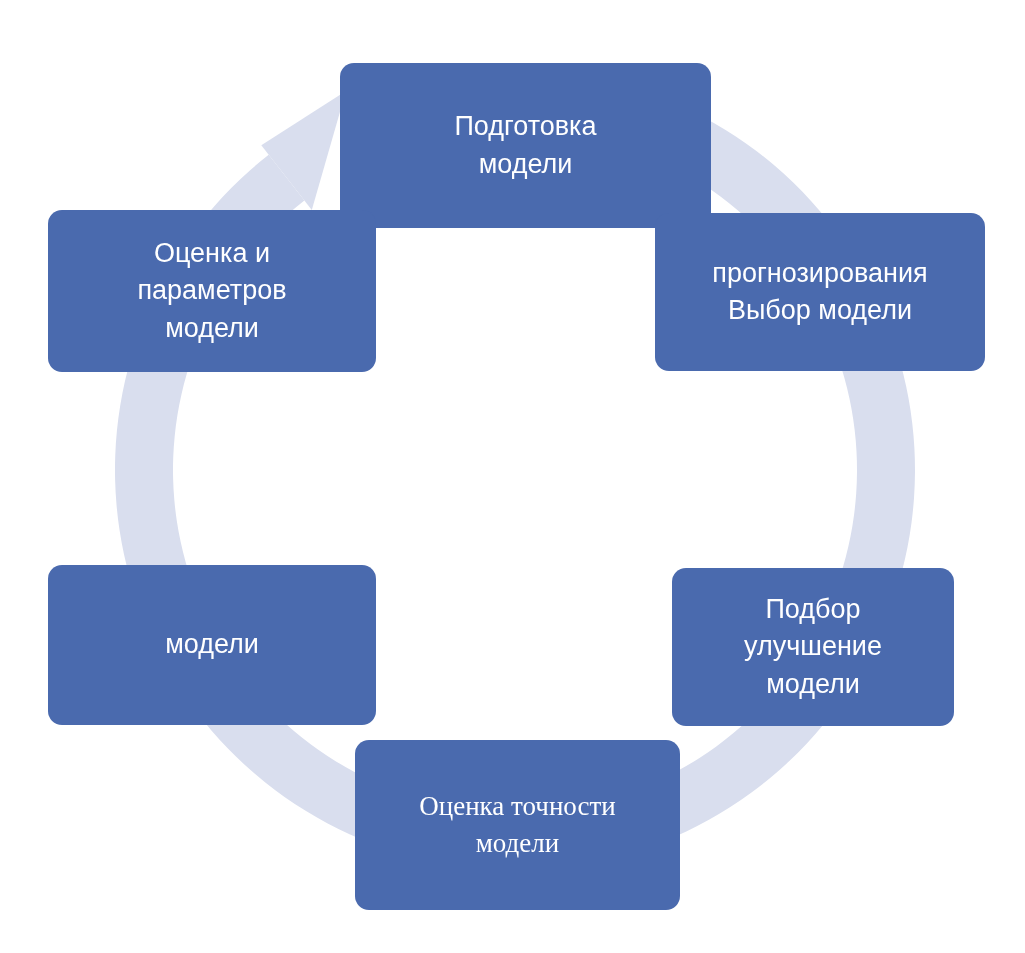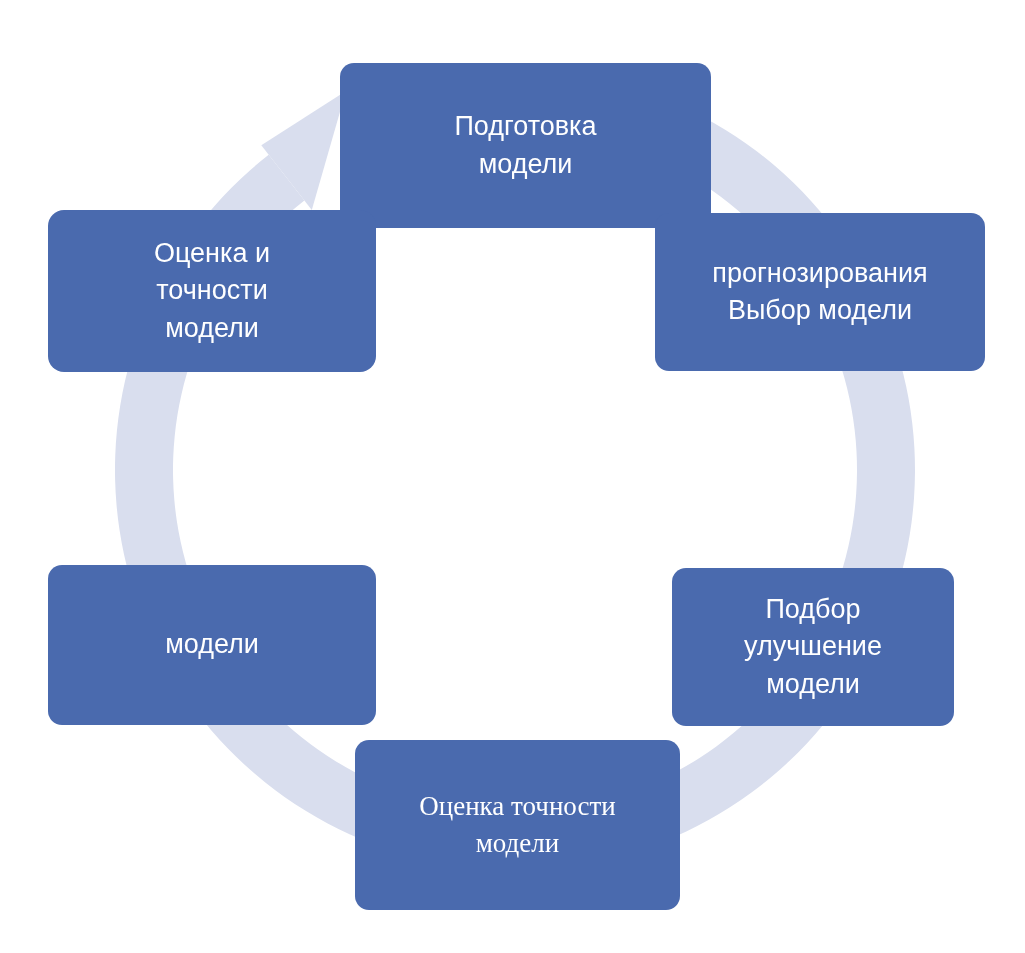"Оценка и" .node-left-top { border-radius: 16px -> none }
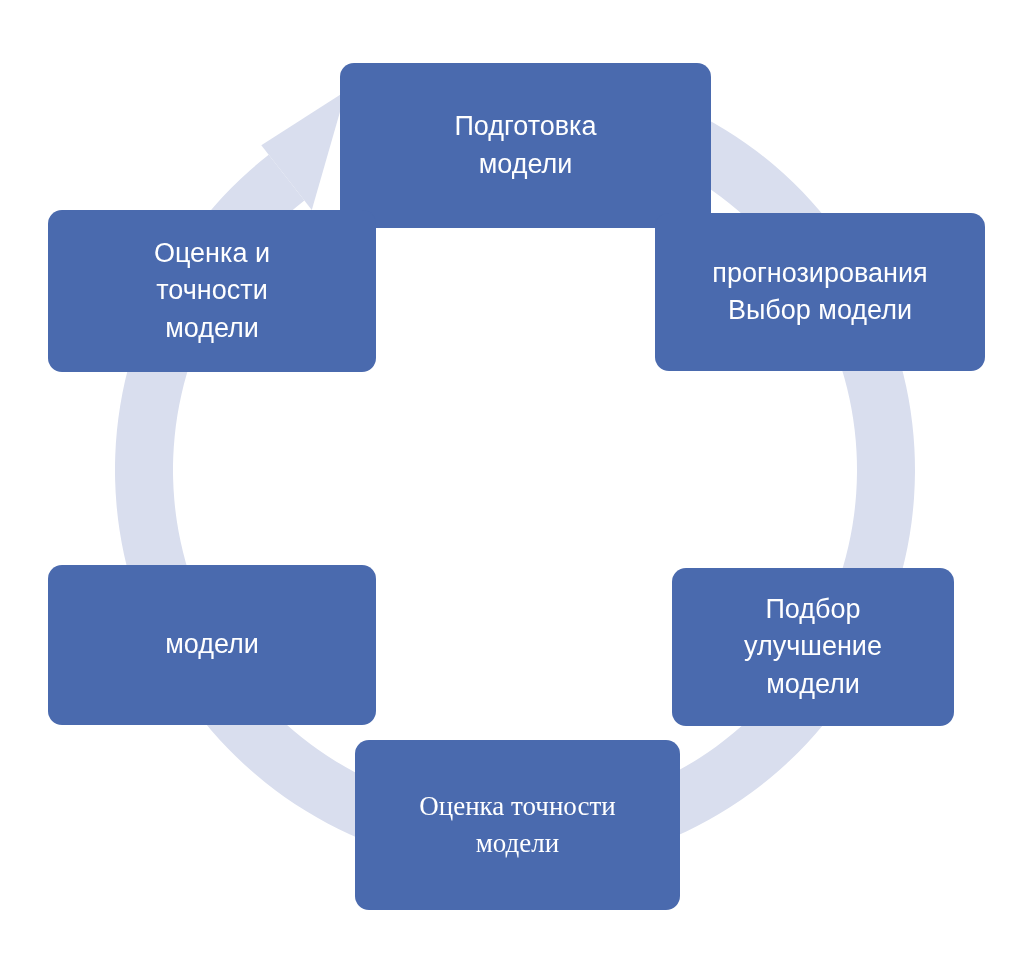"точности" span.line { text: точности -> параметров }
